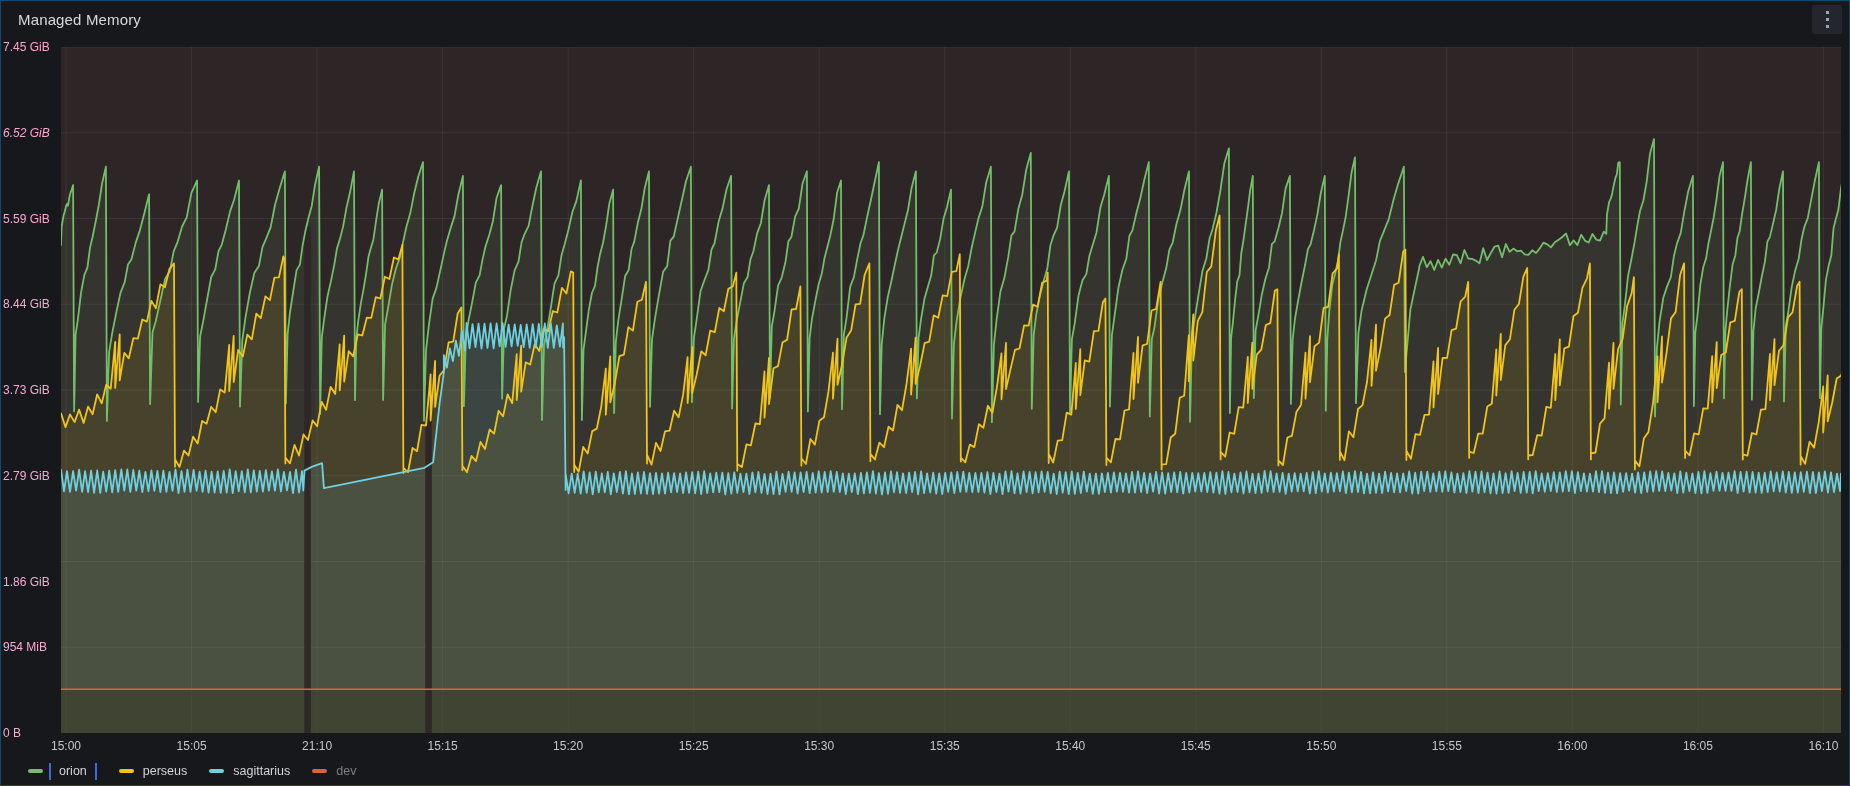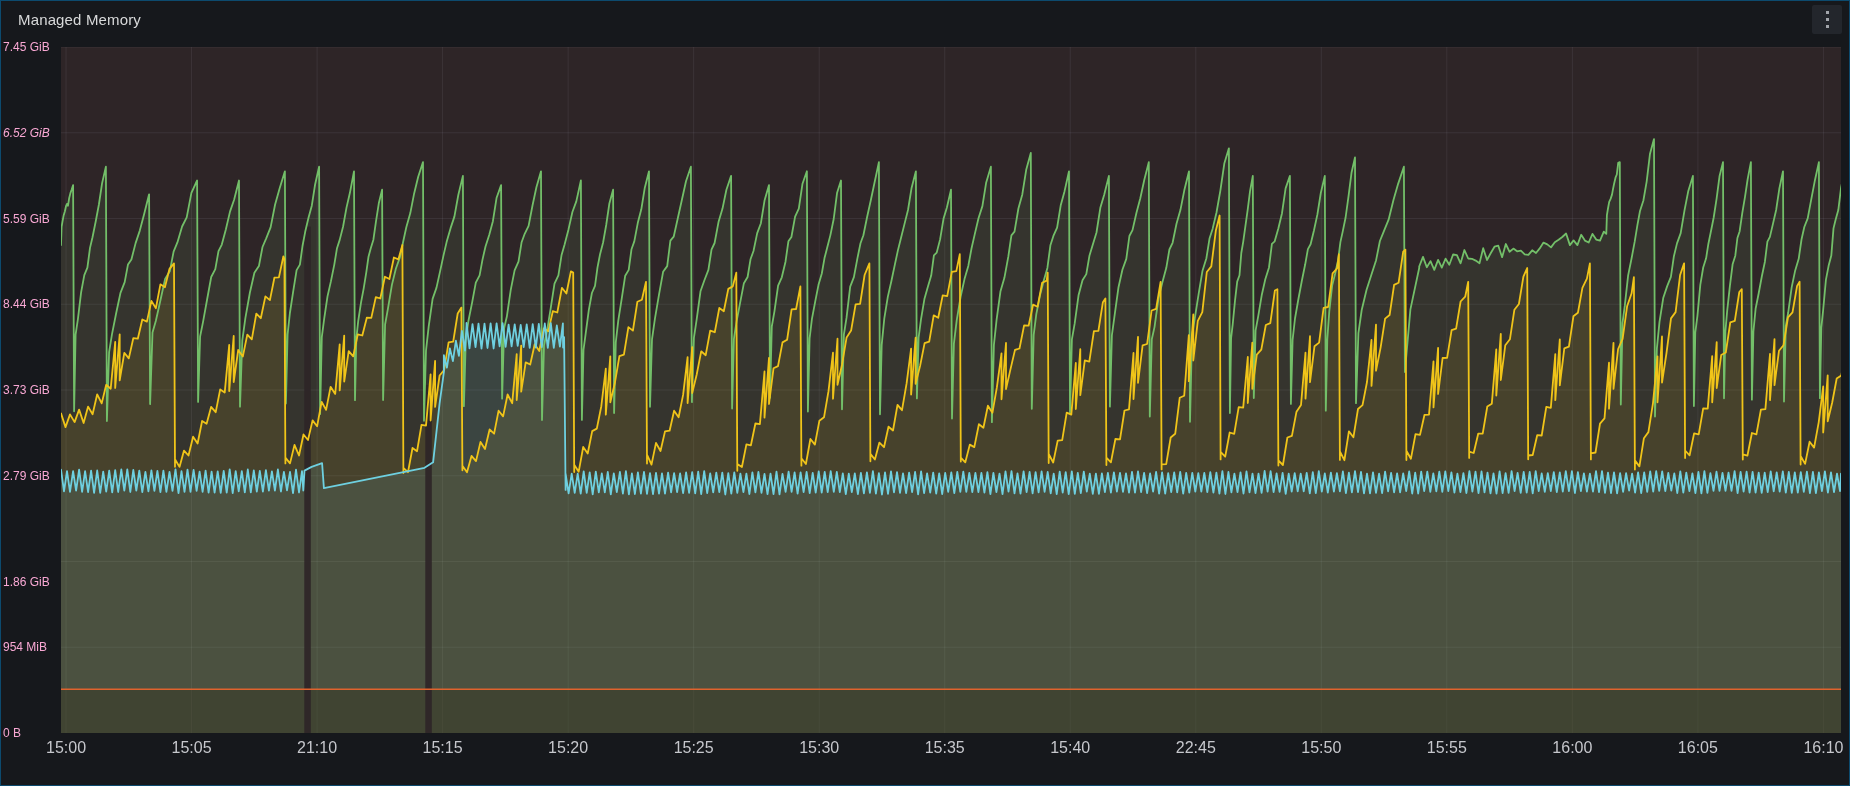"15:00" .x-tick-label { font-size: 16px -> 12px }
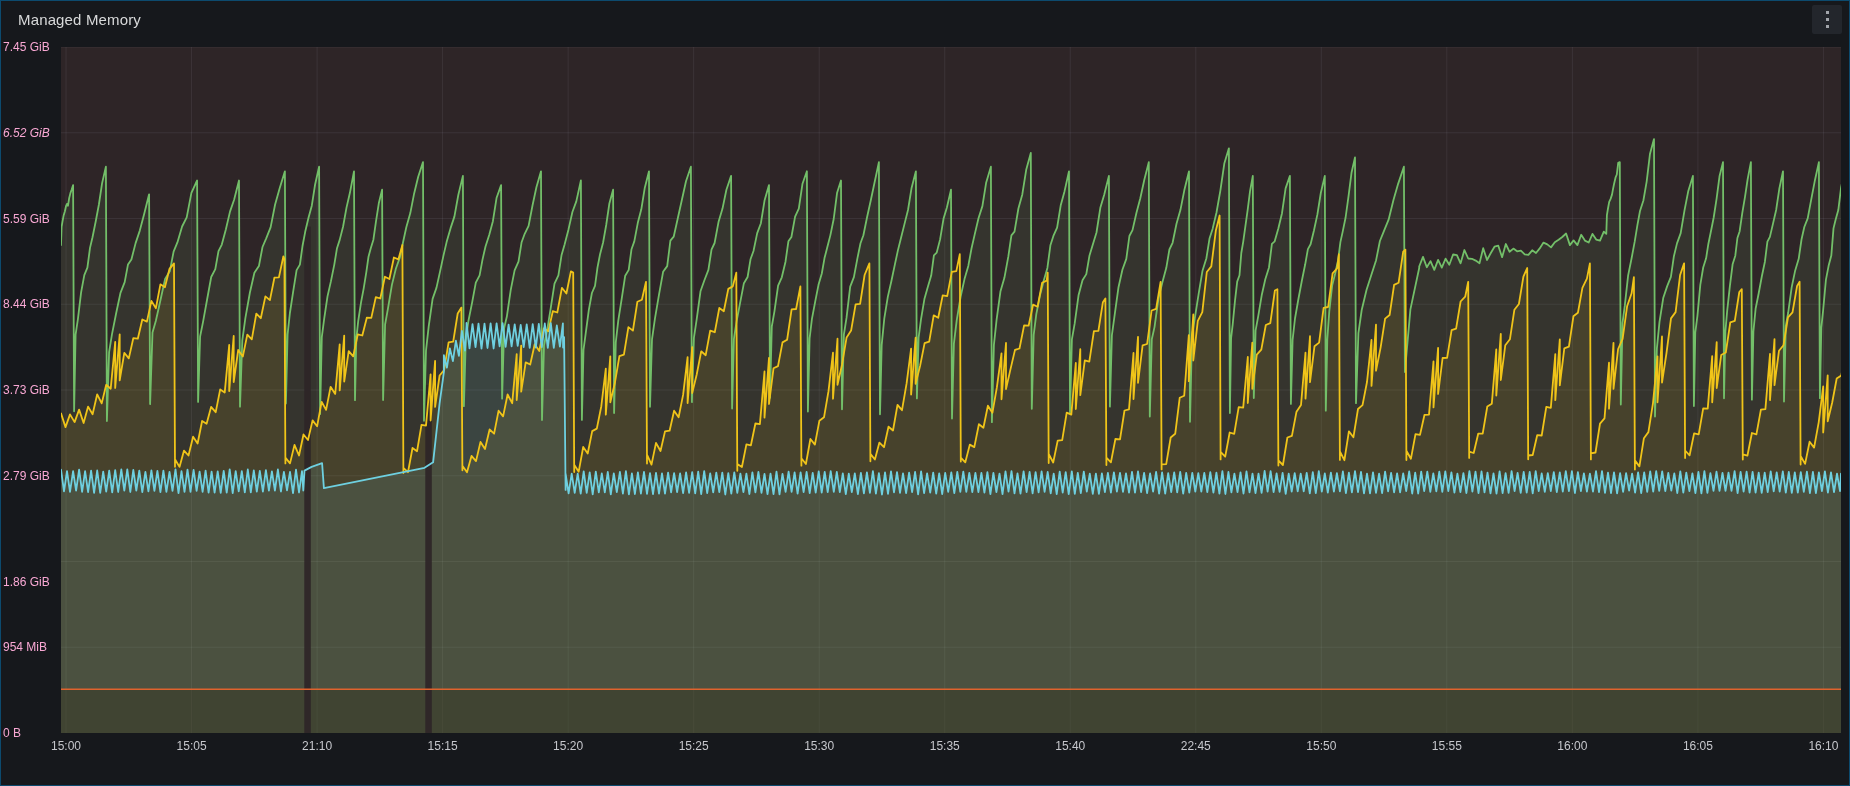"22:45" div.x-tick-label { text: 22:45 -> 15:45 }
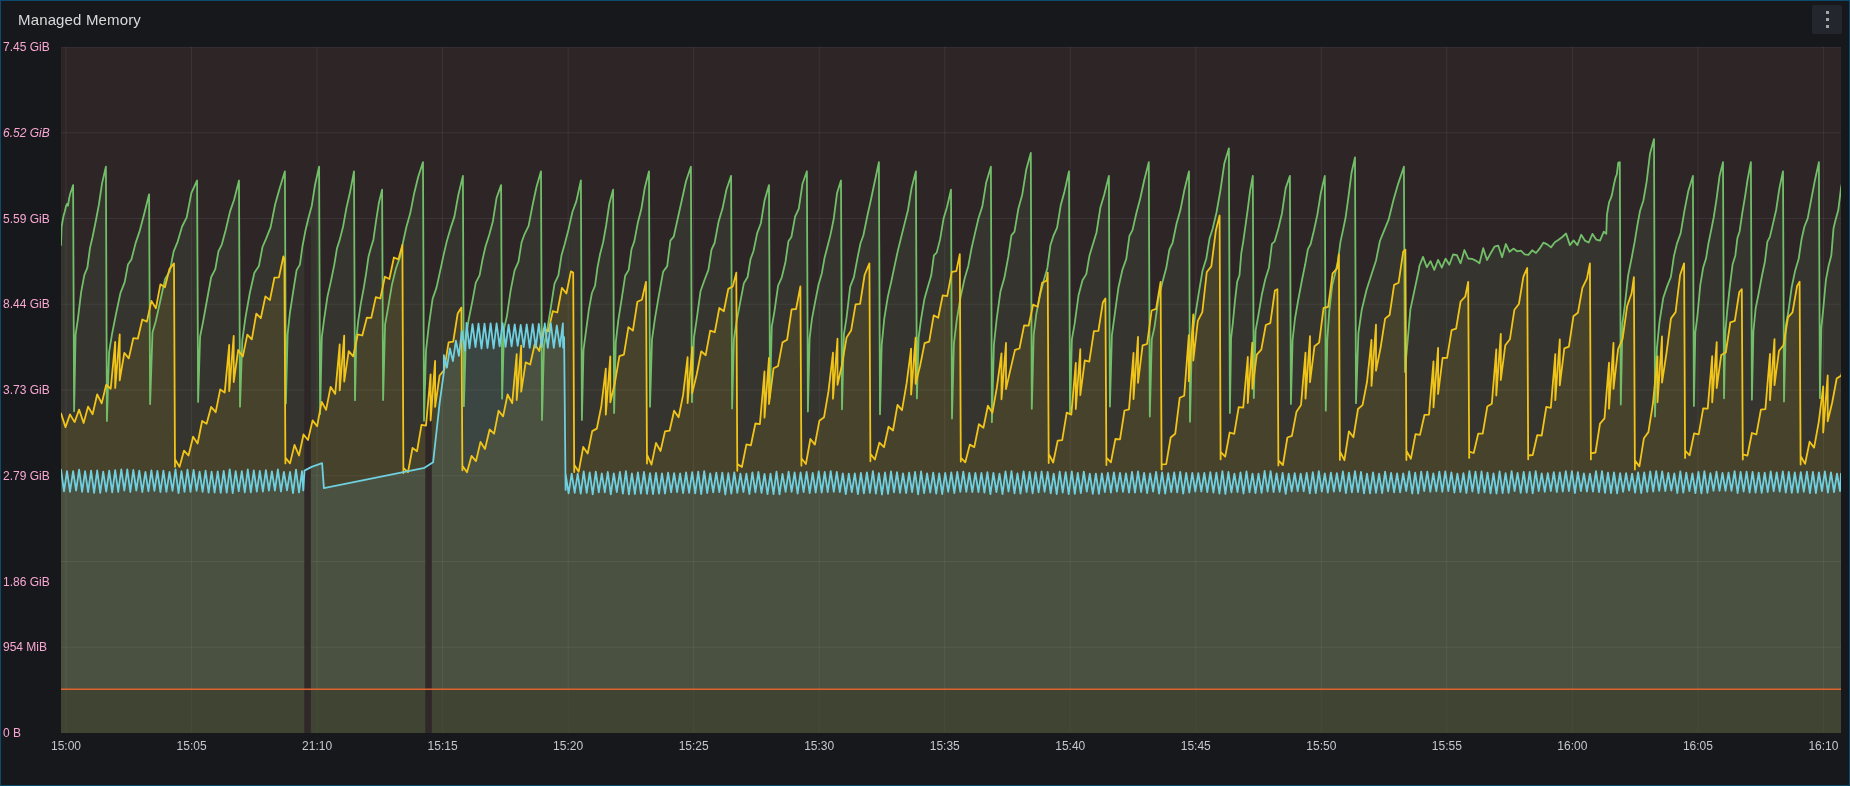"orion" div { html: none -> <div> <div> <span></span> <span></span> <span>orion</span> <span></span> </div> <div> <span></span> <span>perseus</span> </div> <div> <span></span> <span>sagittarius</span> </div> <div> <span></span> <span>dev</span> </div> </div> }
